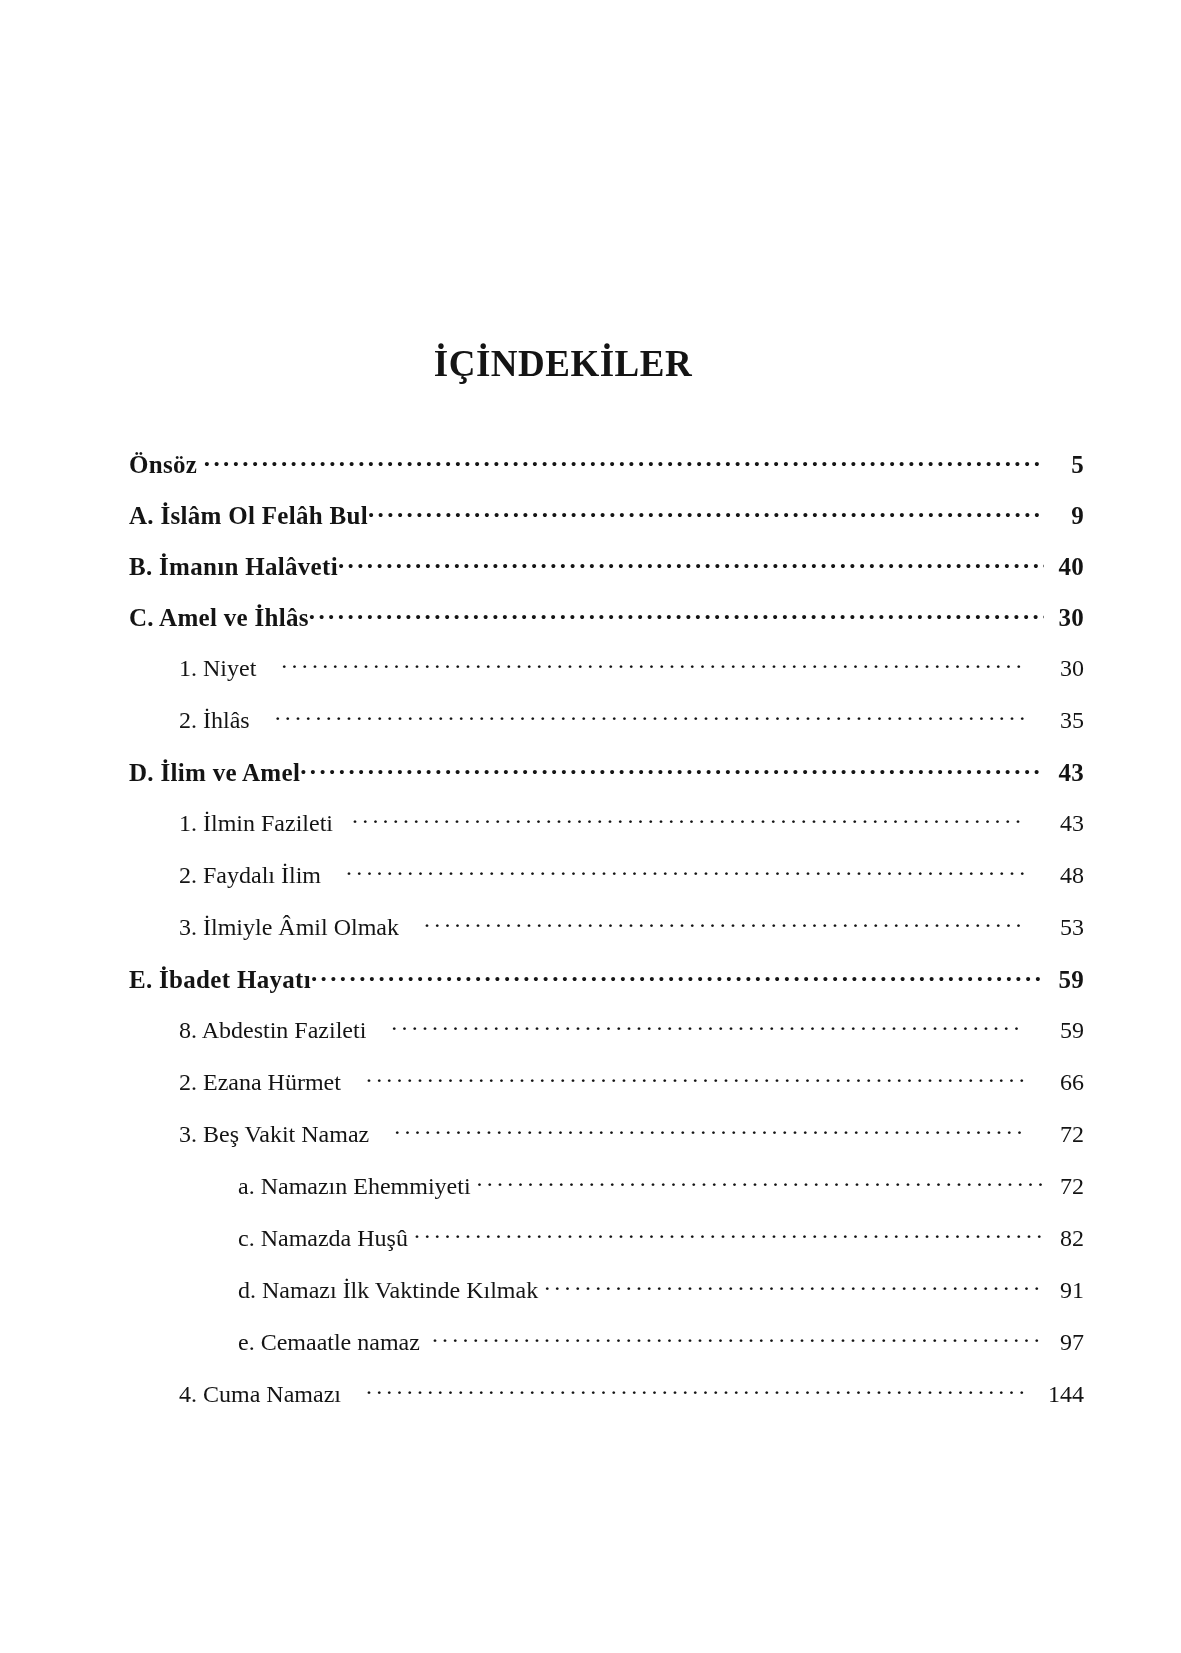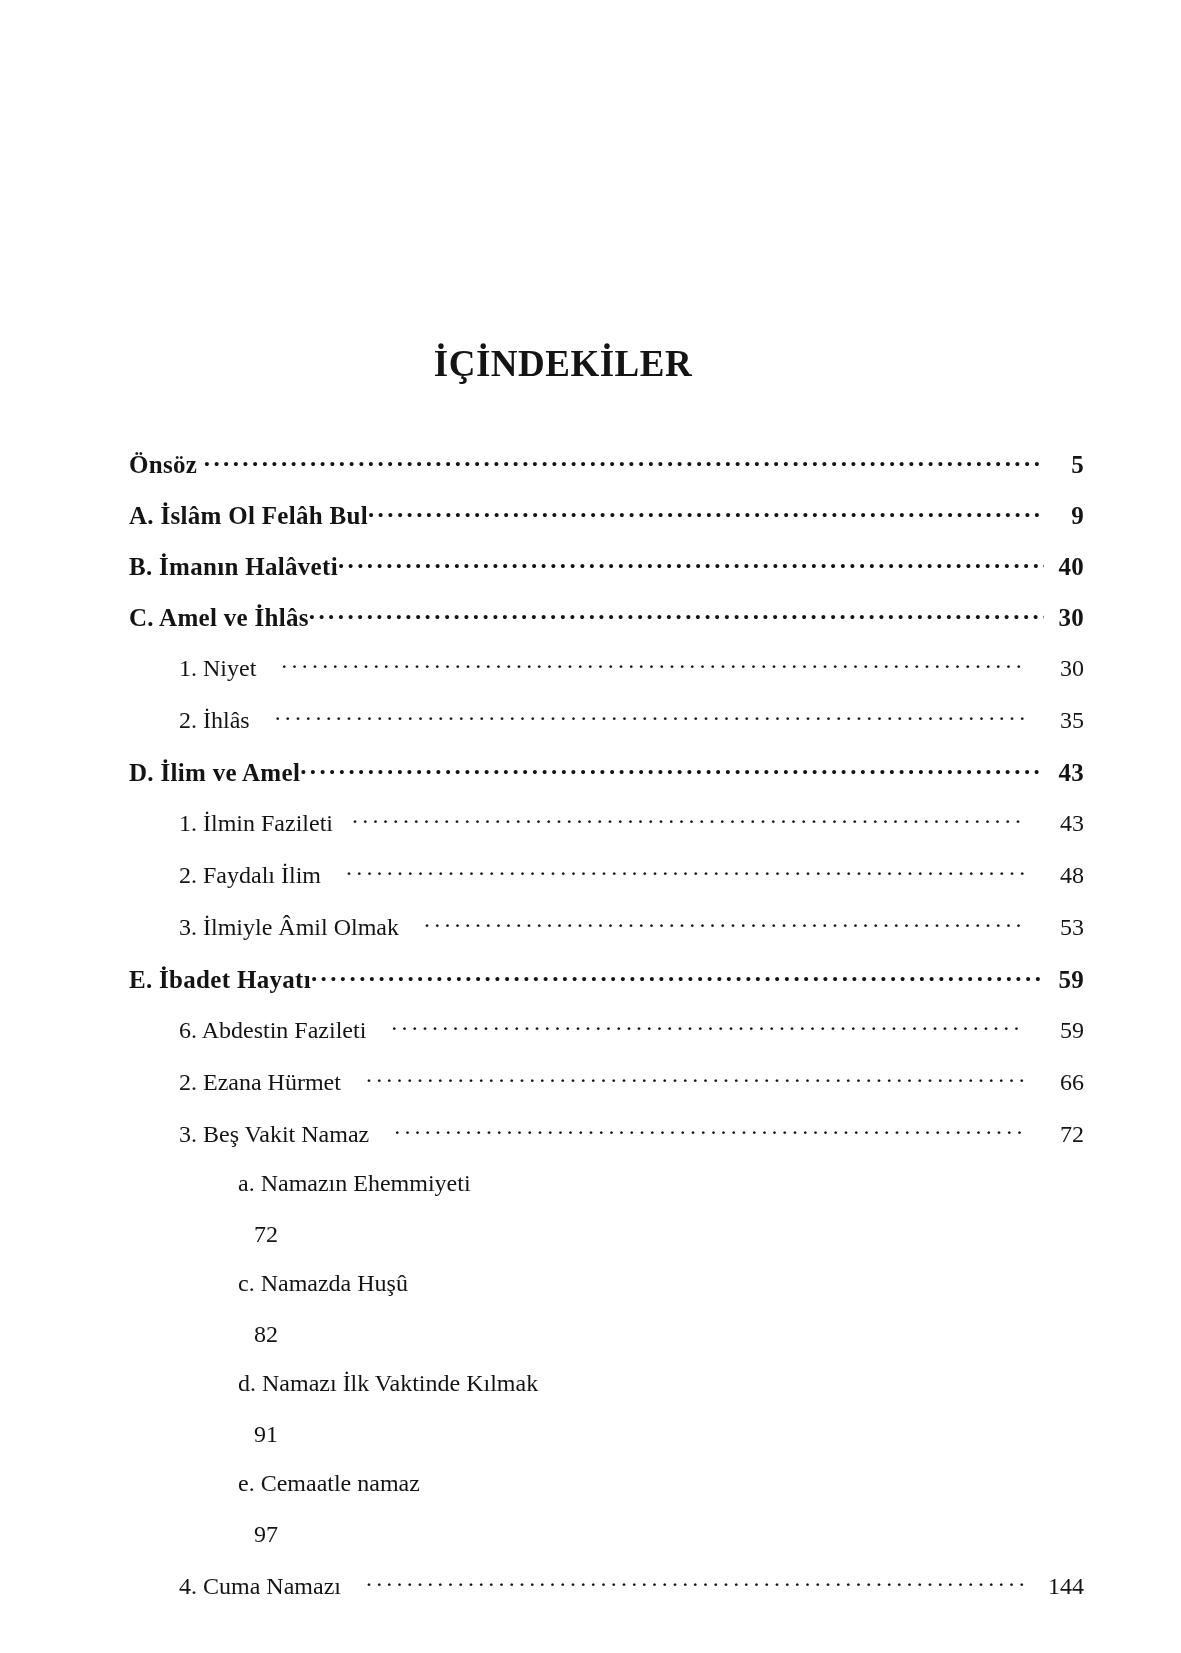"6. Abdestin Fazileti" span.toc-label { text: 6 -> 8 }
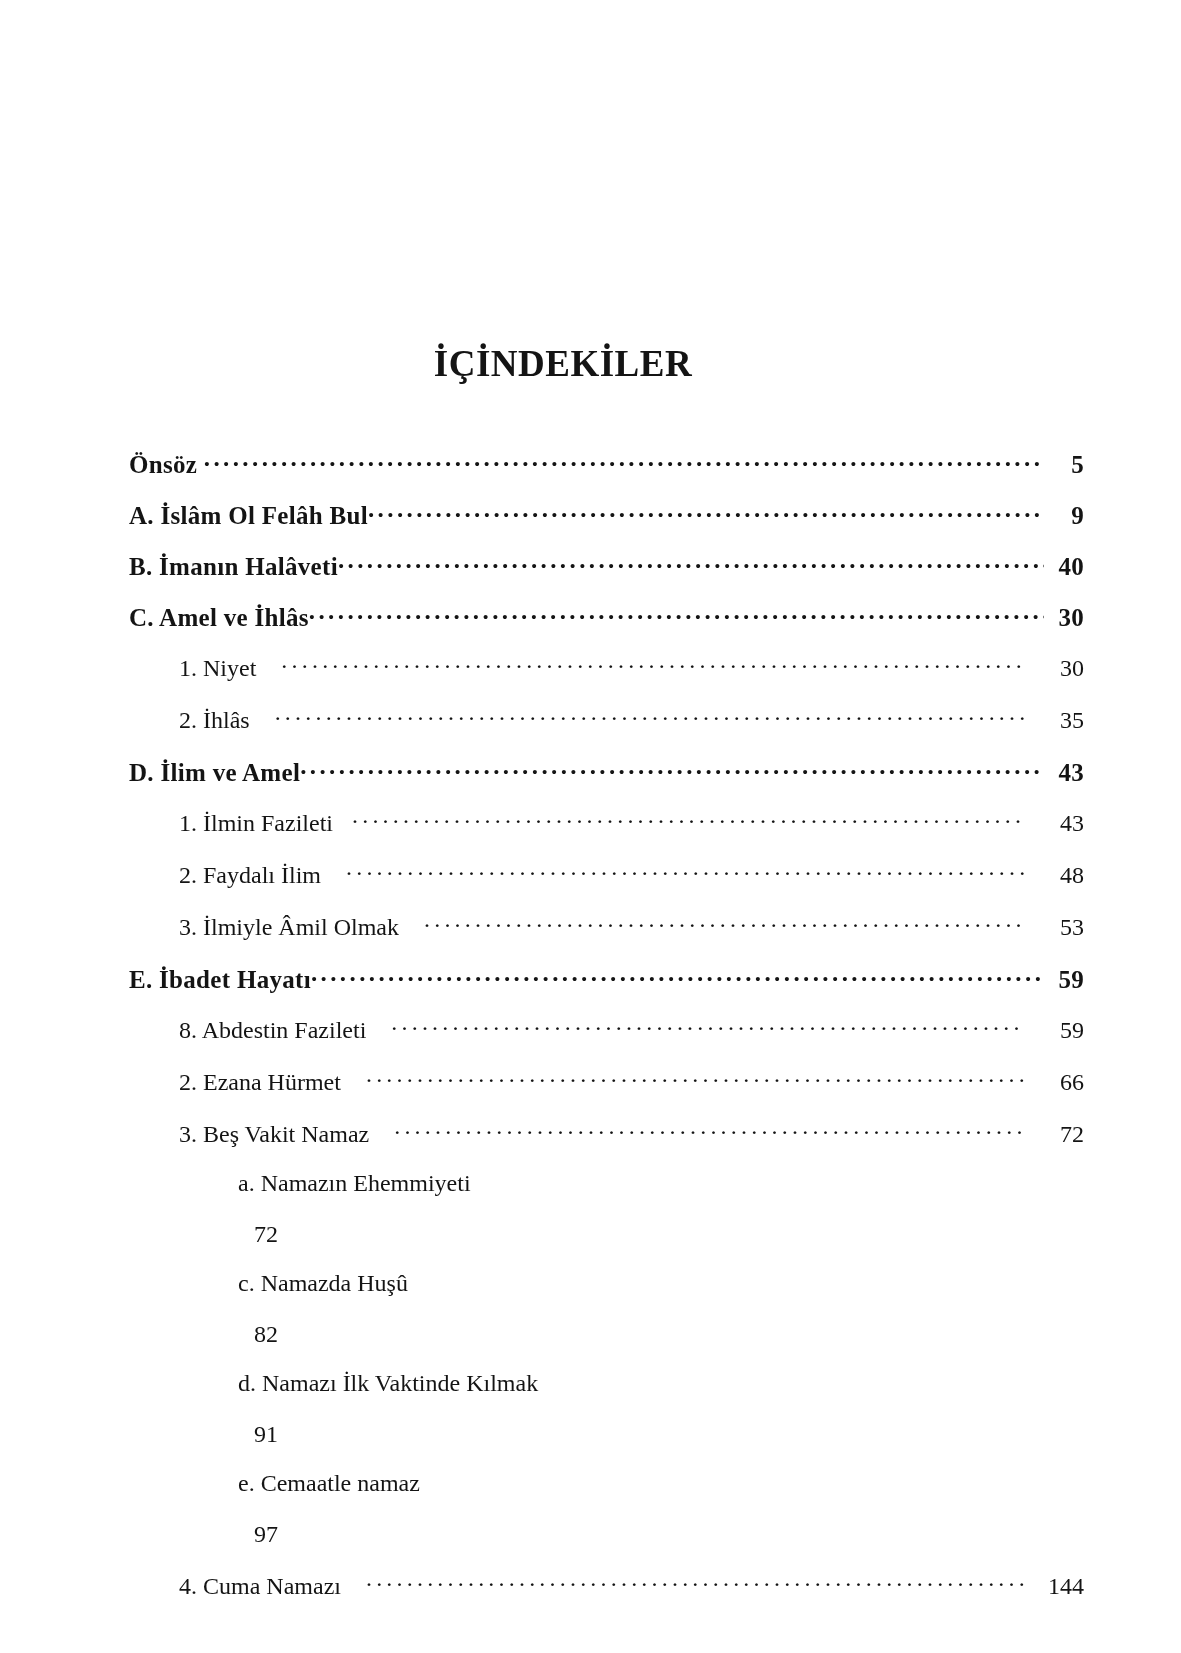"a. Namazın Ehemmiyeti" .lvl2 { flex-direction: column -> none }
